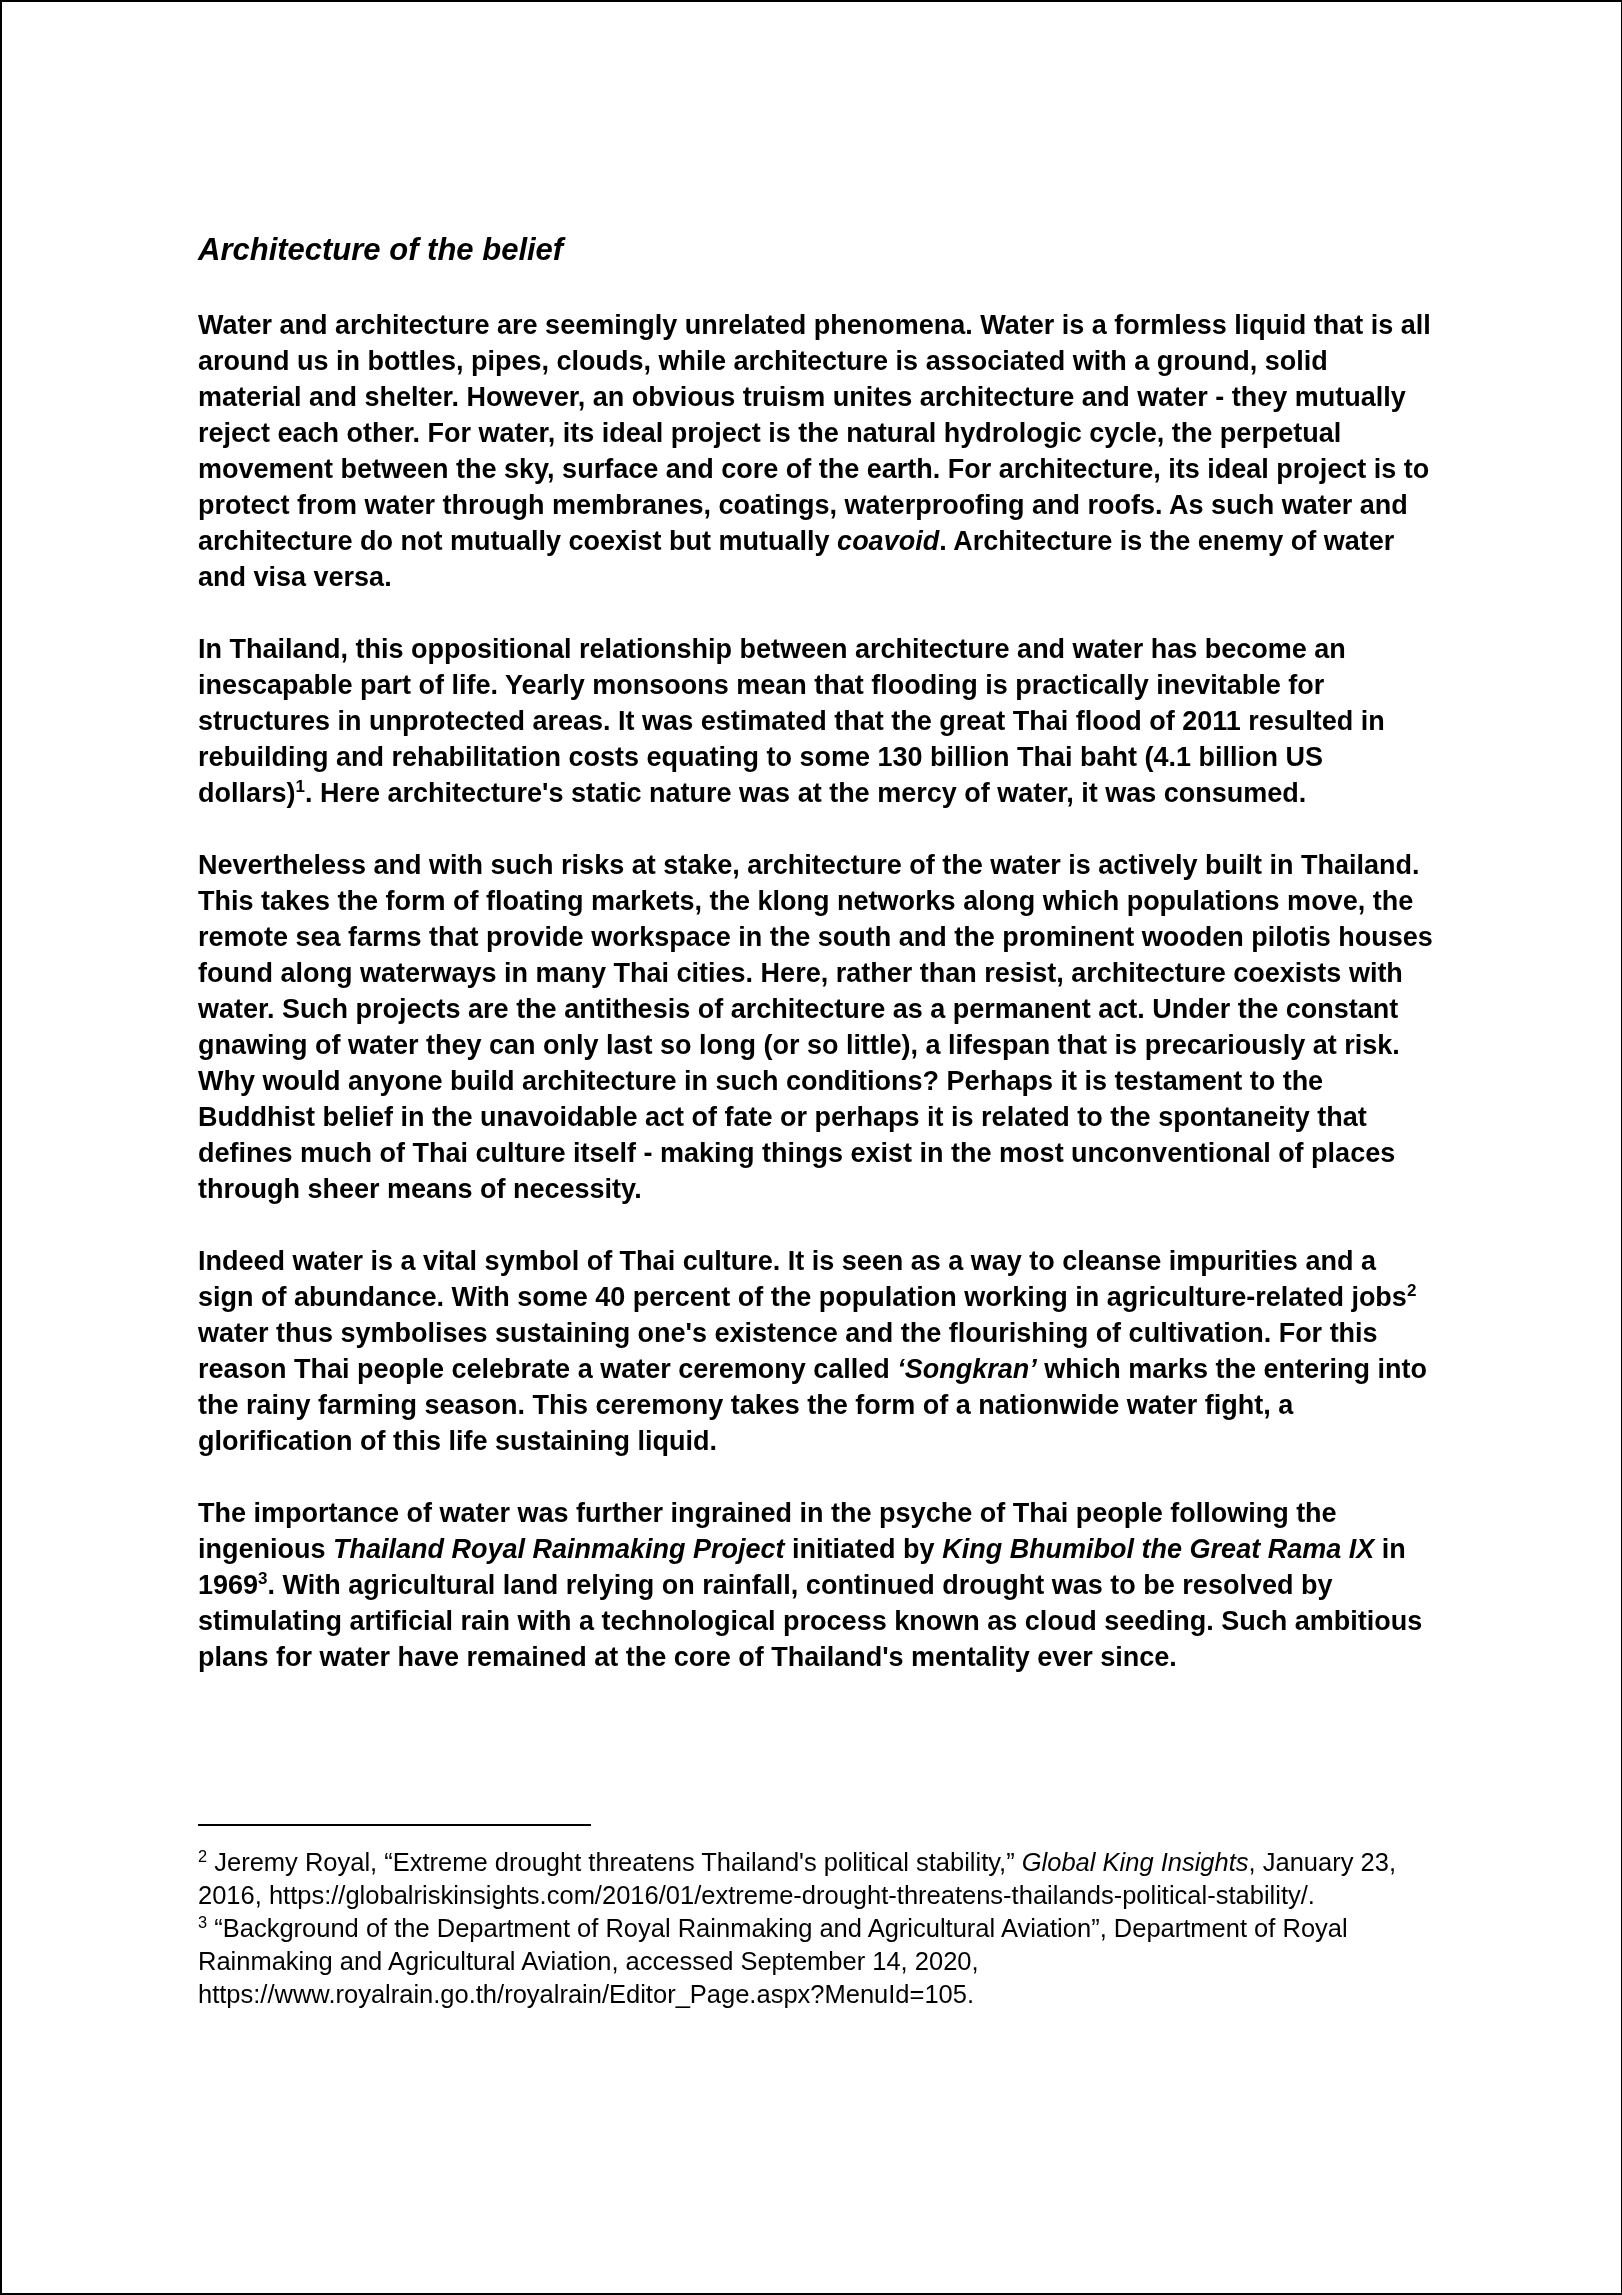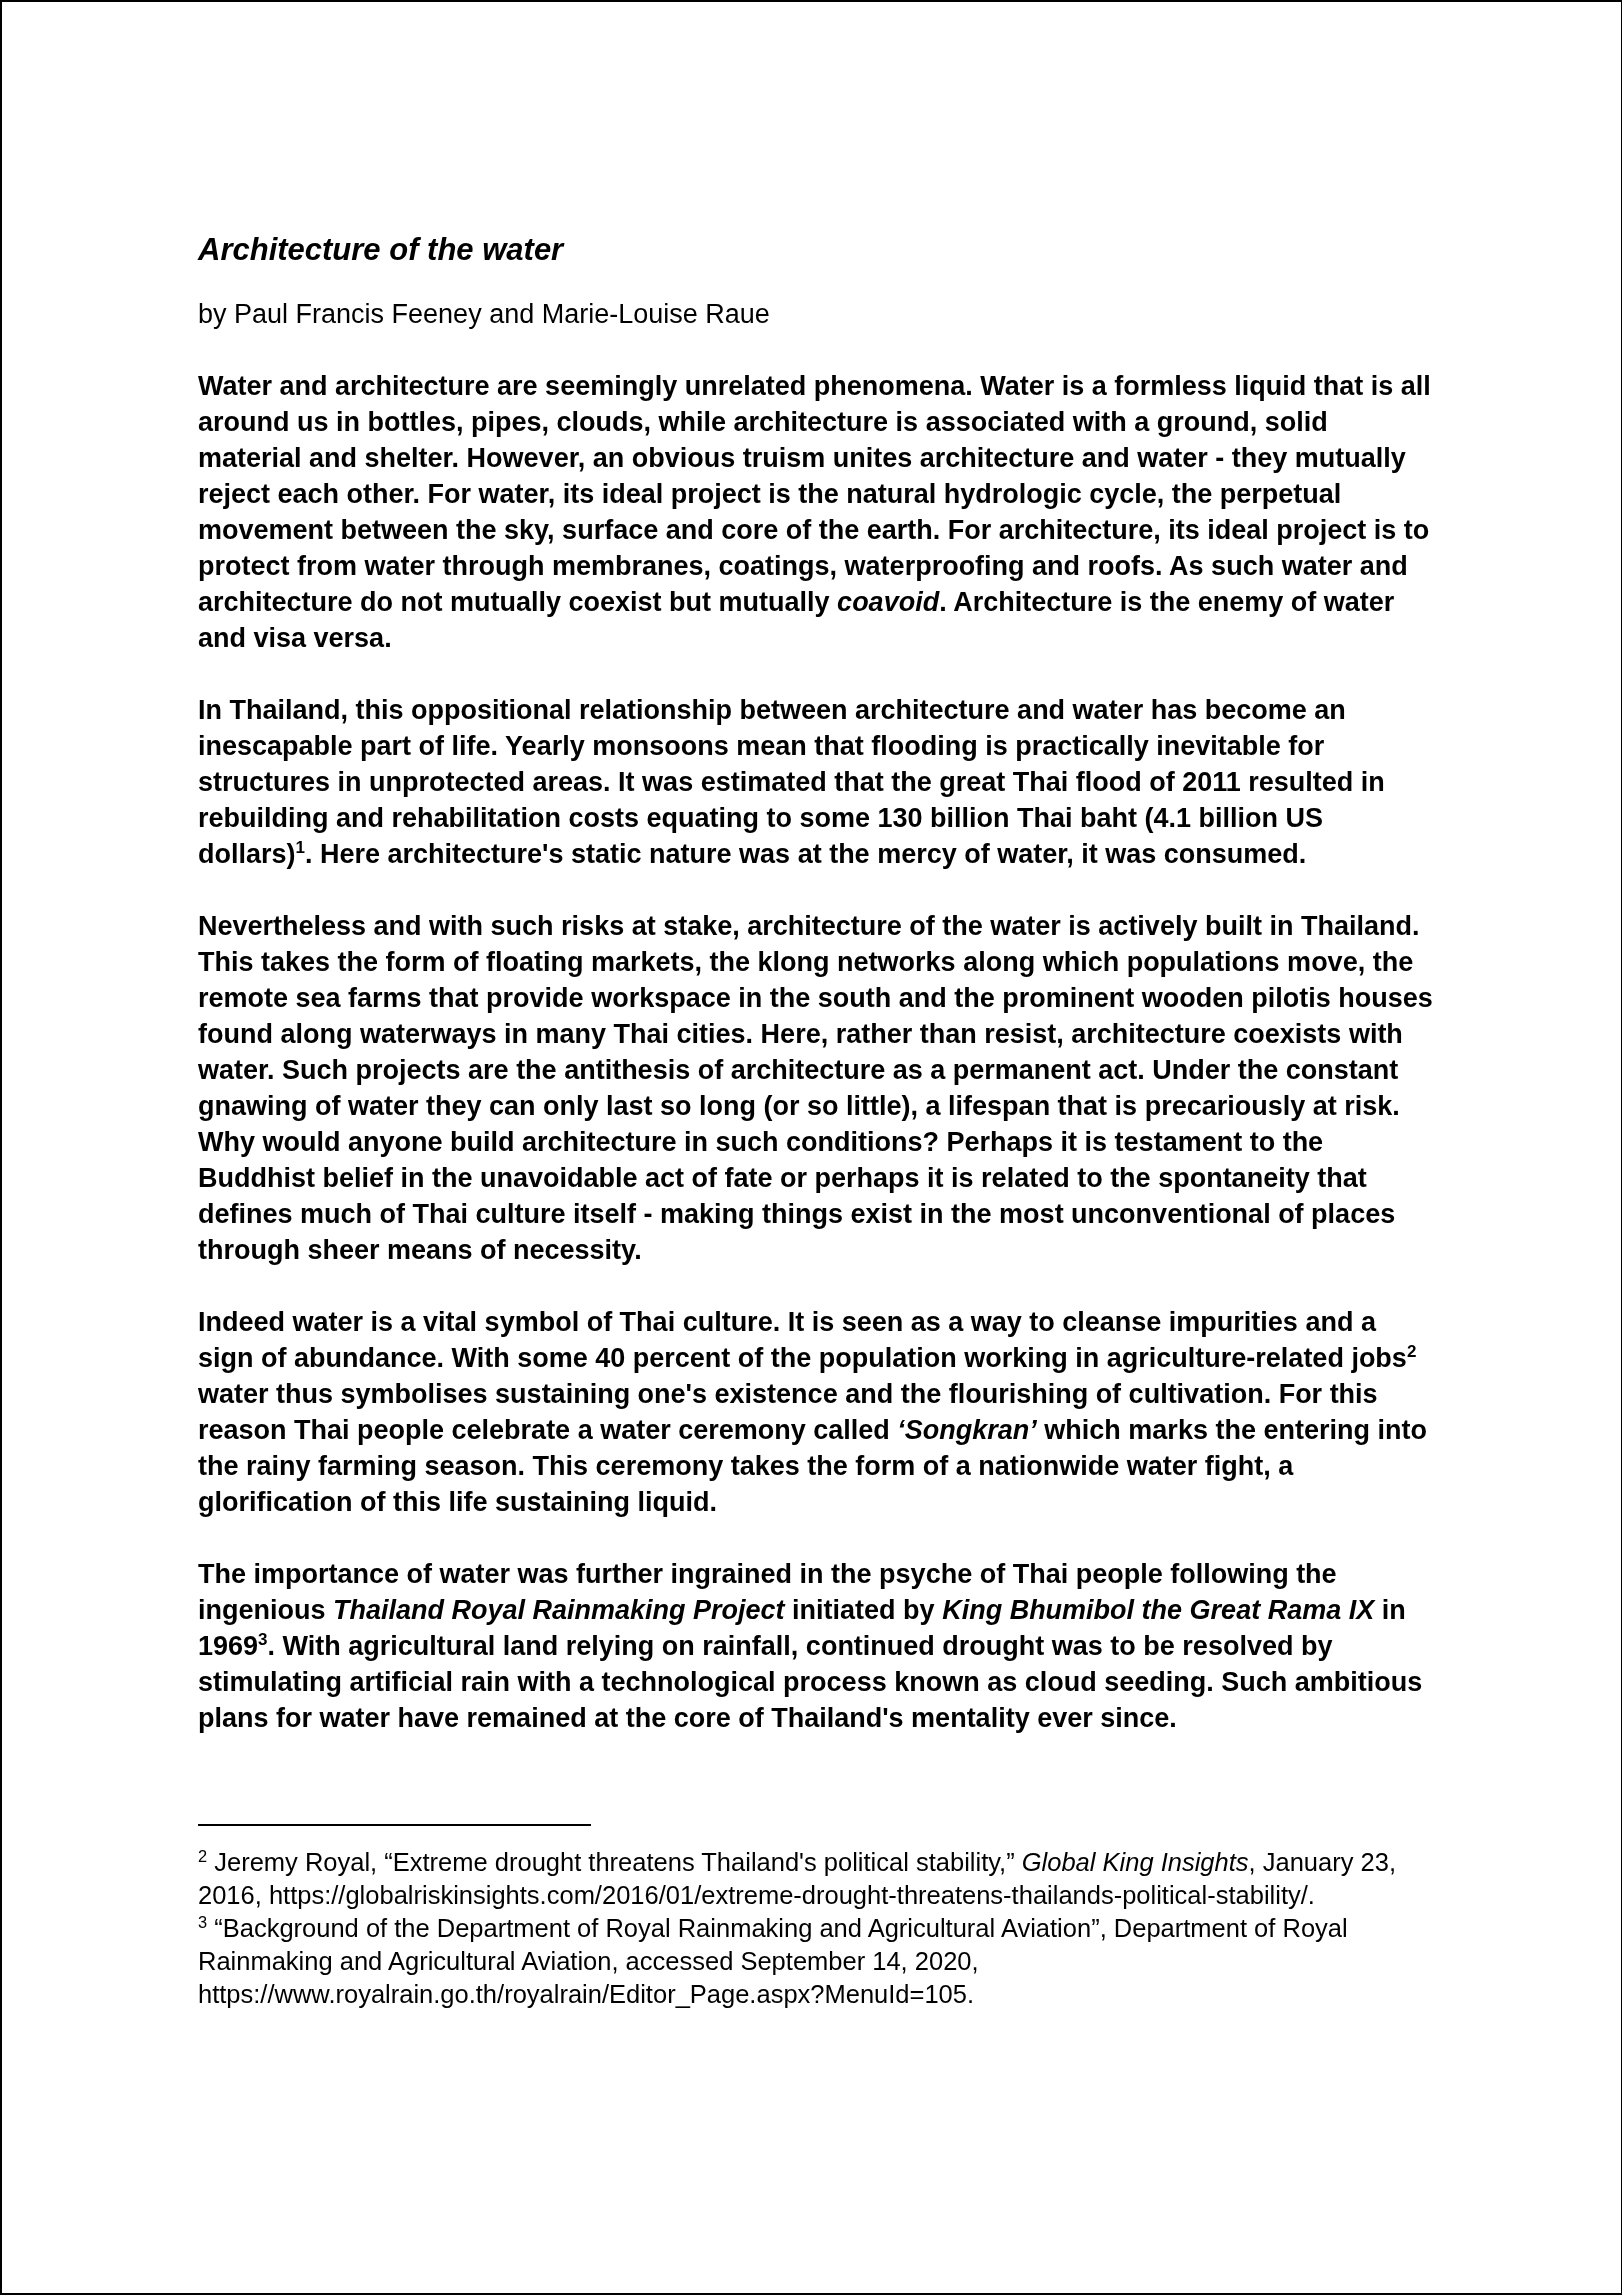"Architecture of the water" h1.title { text: water -> belief }
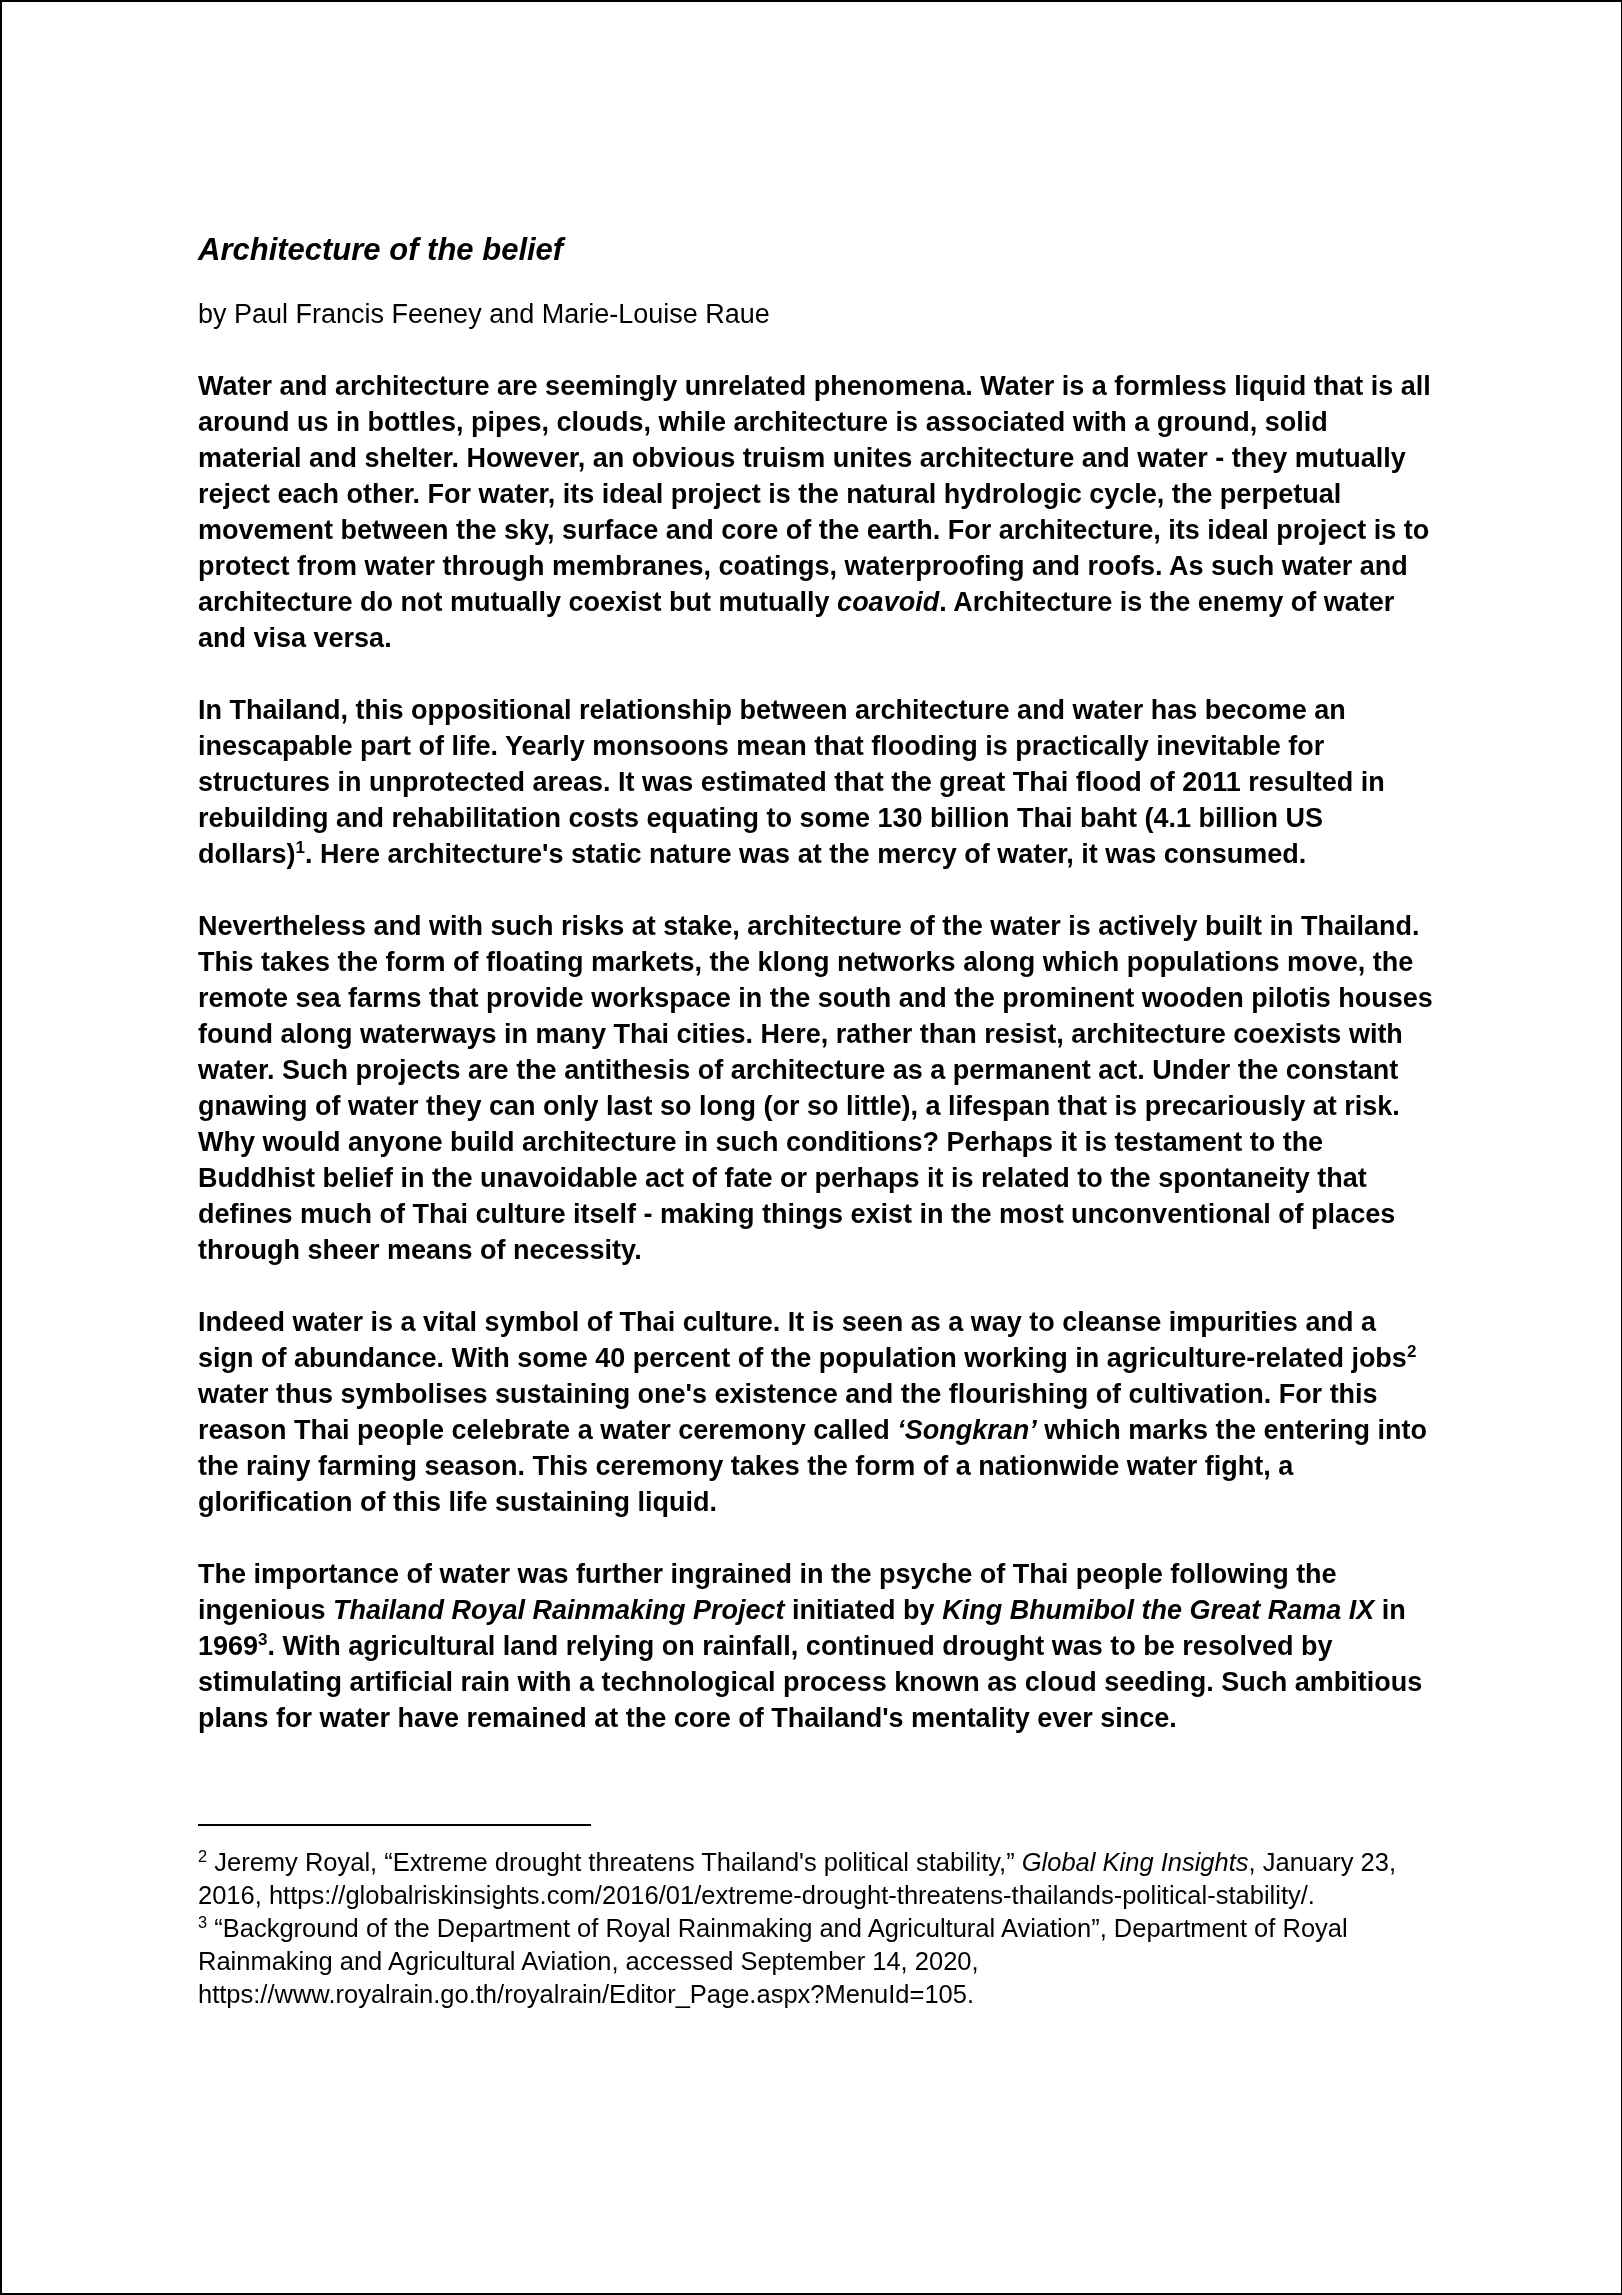"by Paul Francis Feeney and" p.byline { html: <p>by Paul Francis Feeney and Marie-Louise Raue</p> -> none }
